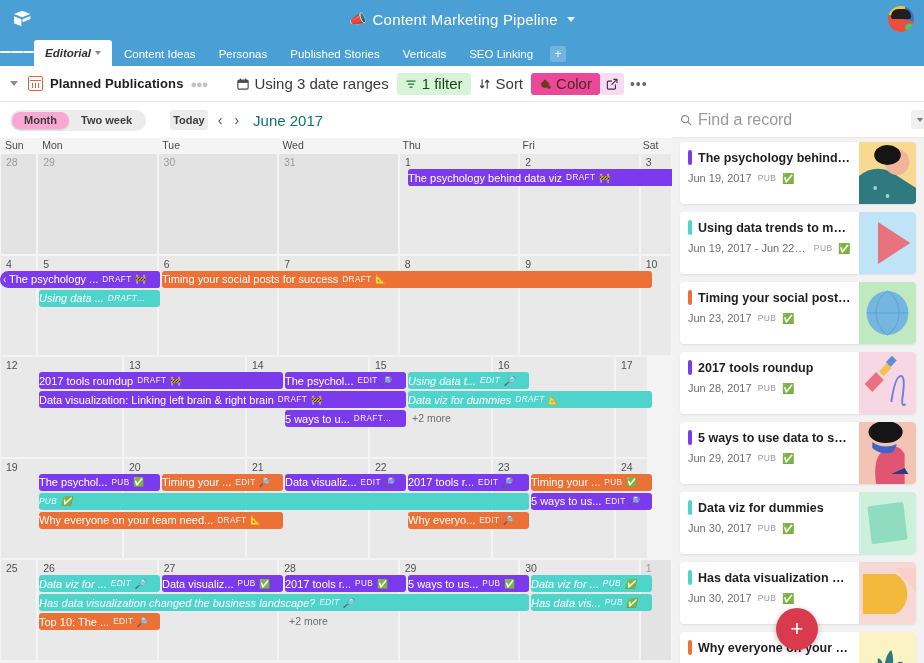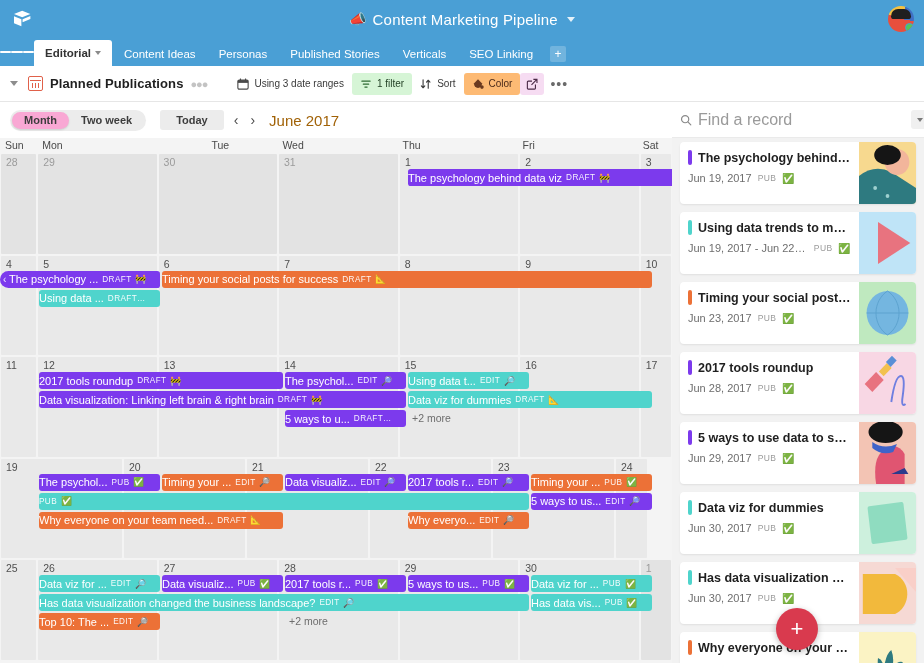"Editorial" .tab.active { font-style: none -> italic }
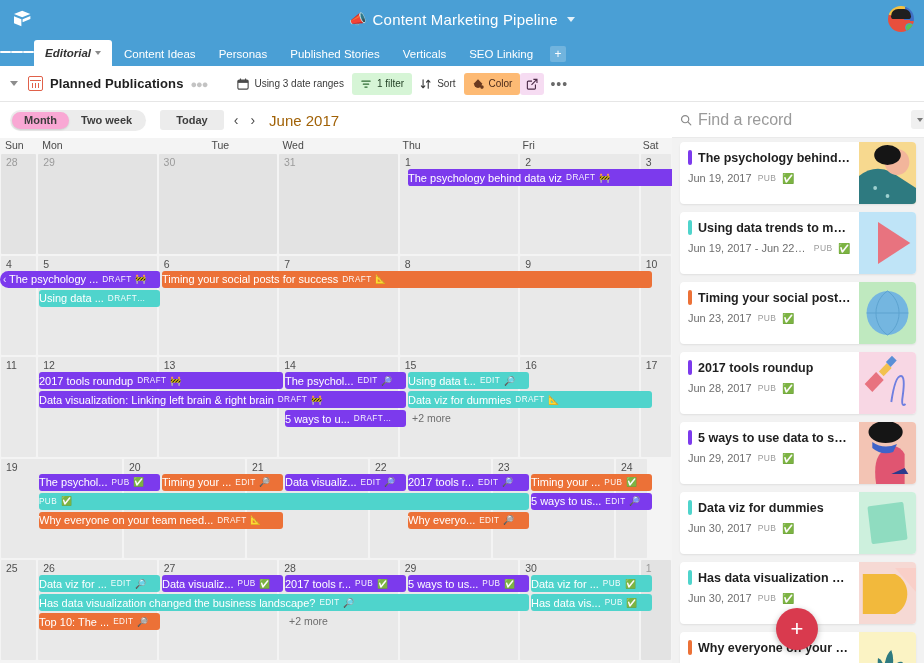"Using 3 date ranges" .vb-btn { font-size: 10px -> 15px }
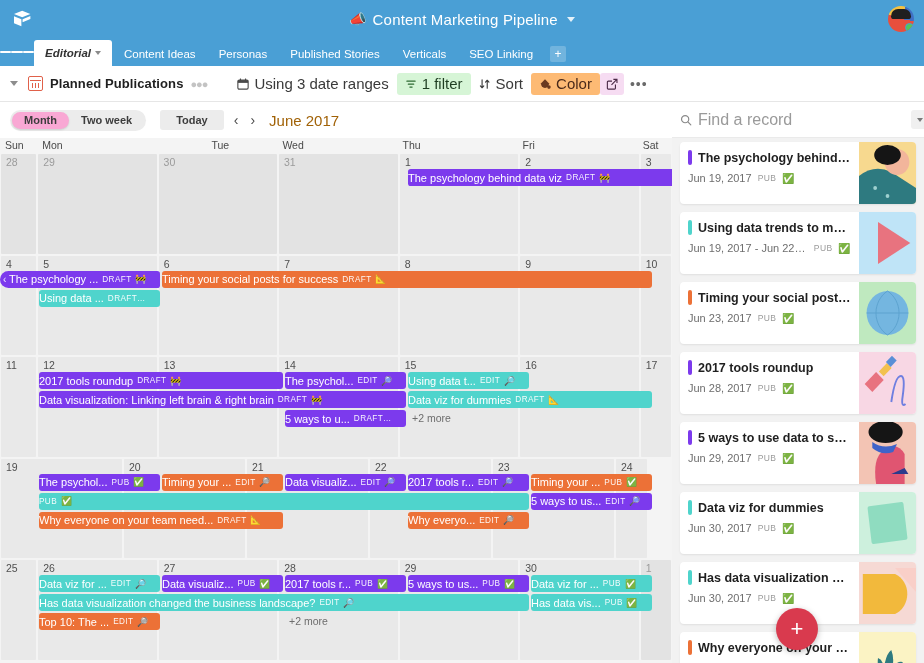"Color" .vb-btn.peach { background: #fdba74 -> #ec4899 }
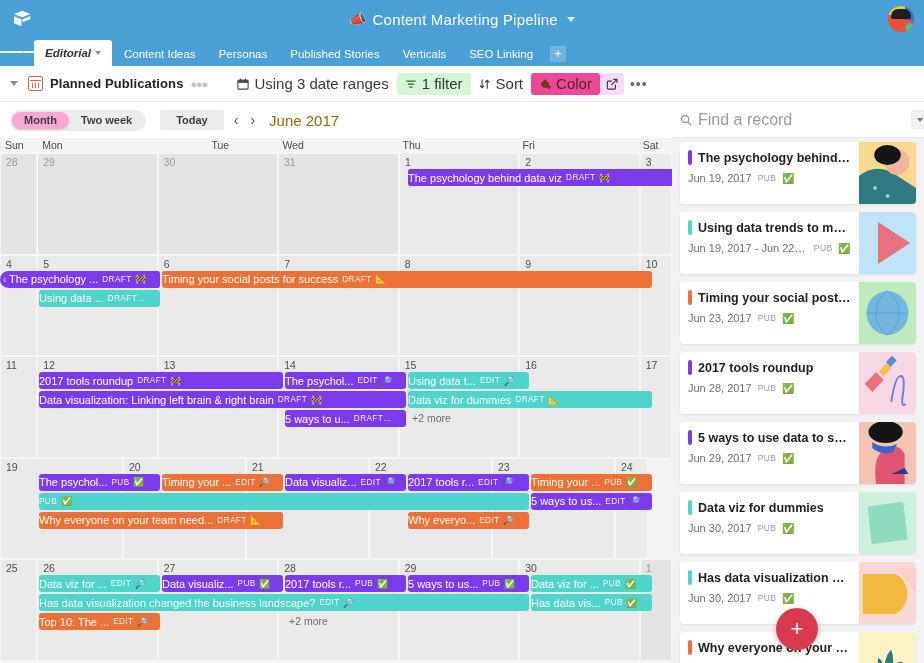"Today" .today-btn { margin-left: 6px -> 16px; padding: 0 16px -> 0 3px }
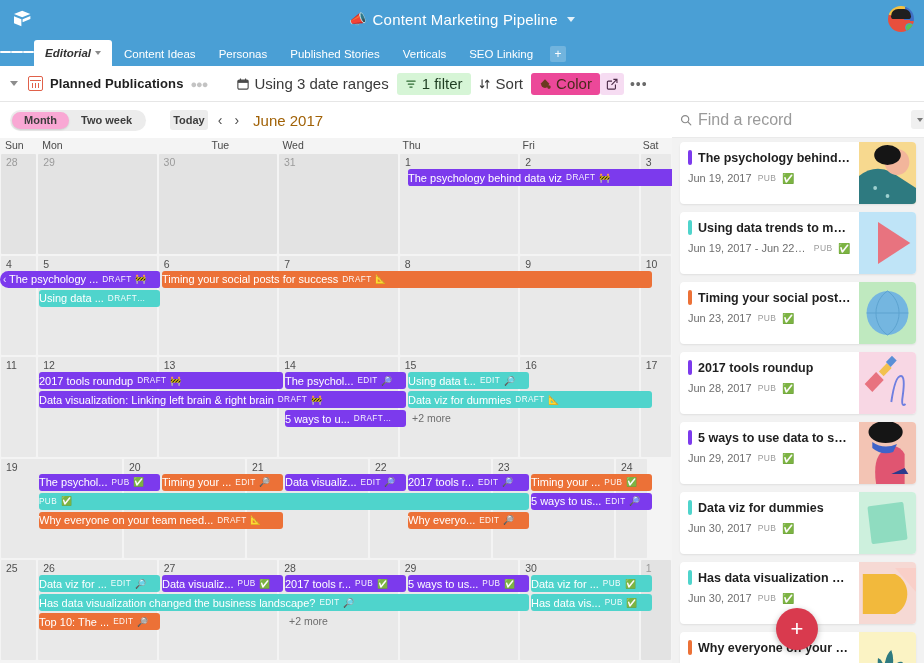"June 2017" .month-label { color: #a16207 -> #0f766e }
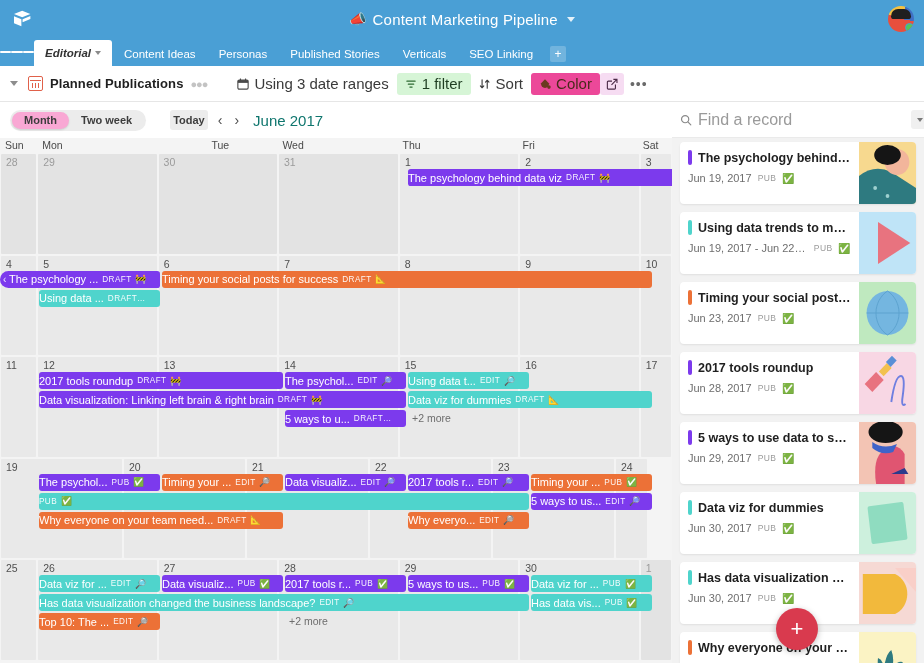"Tue" div.dow { text-align: center -> none }
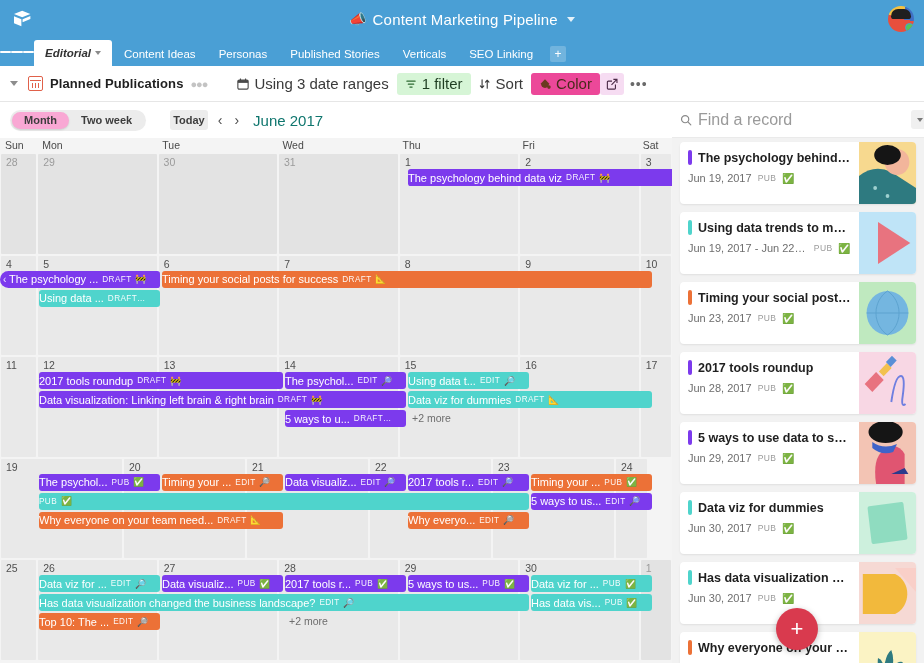"Using data ..." .chip.teal { font-style: none -> italic }
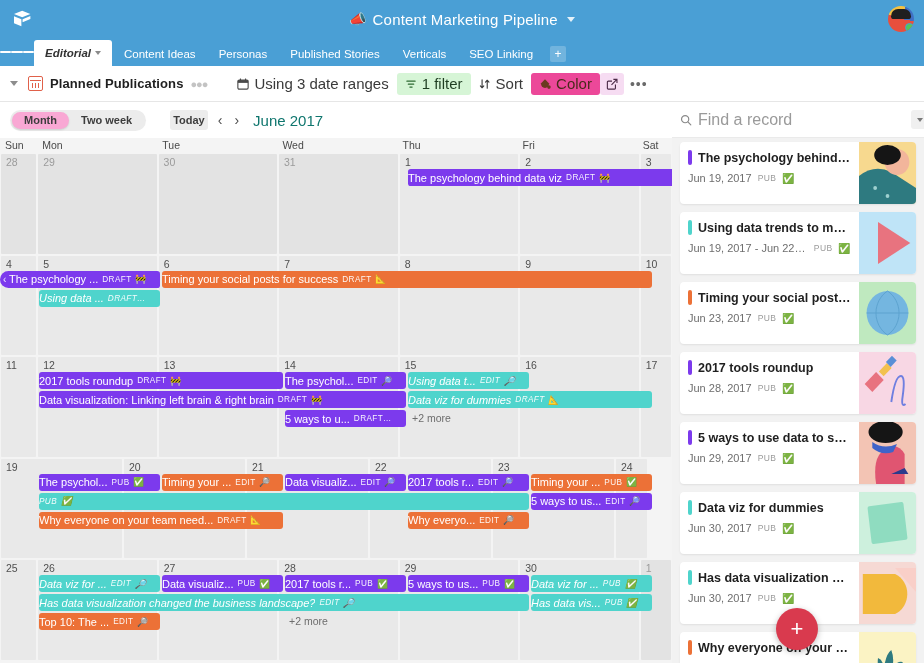"11" div.daycell { html: <div> <div>11</div> </div> -> none }
